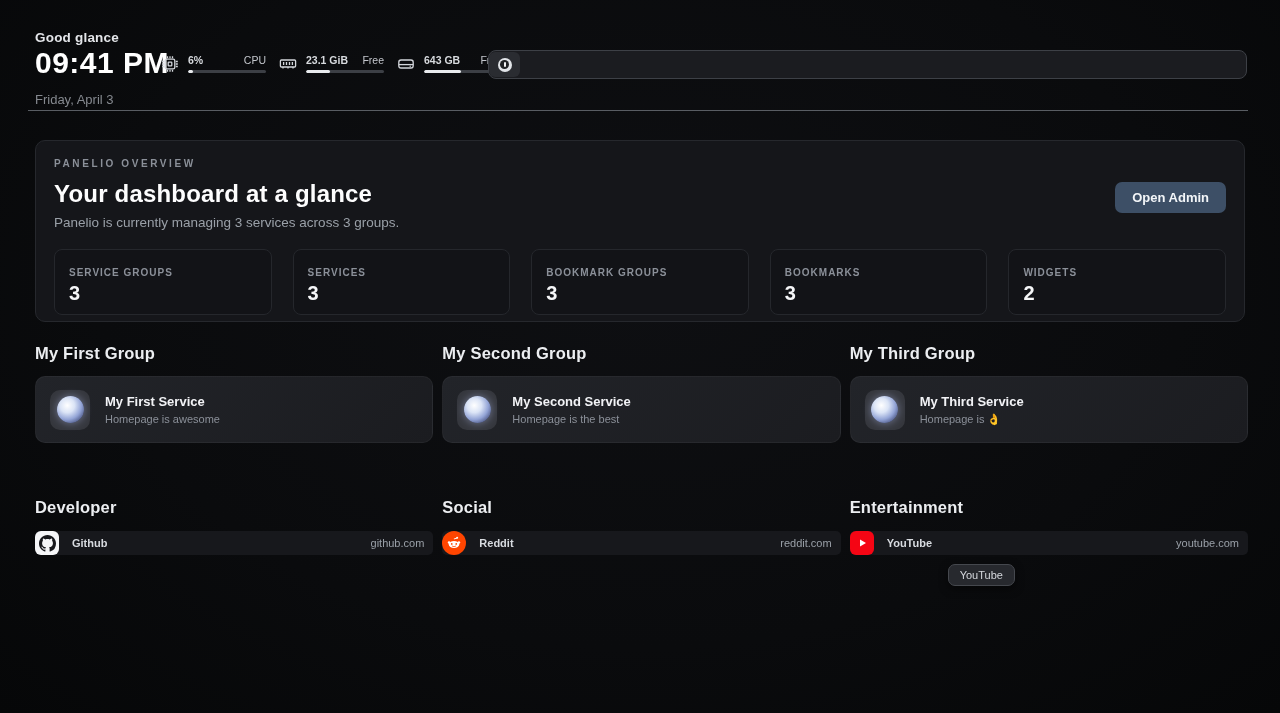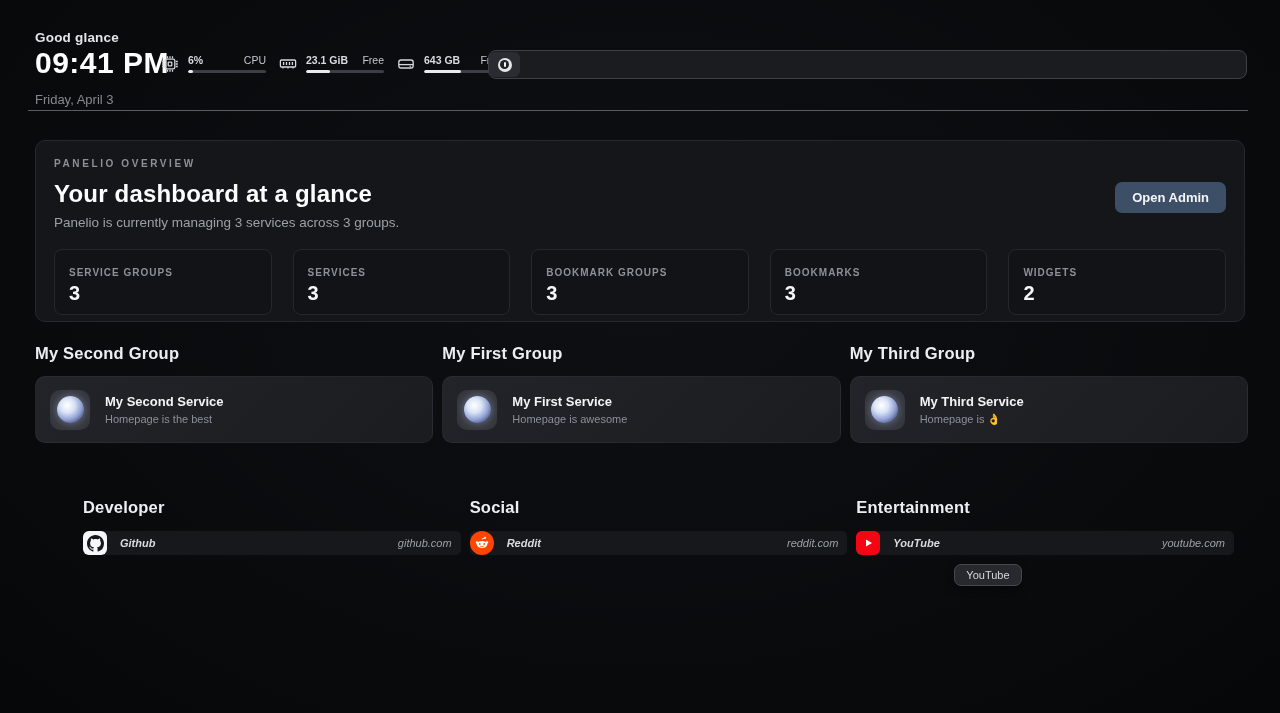"My Second Group" div.group-col { order: before "My First Group" -> after "My First Group" }
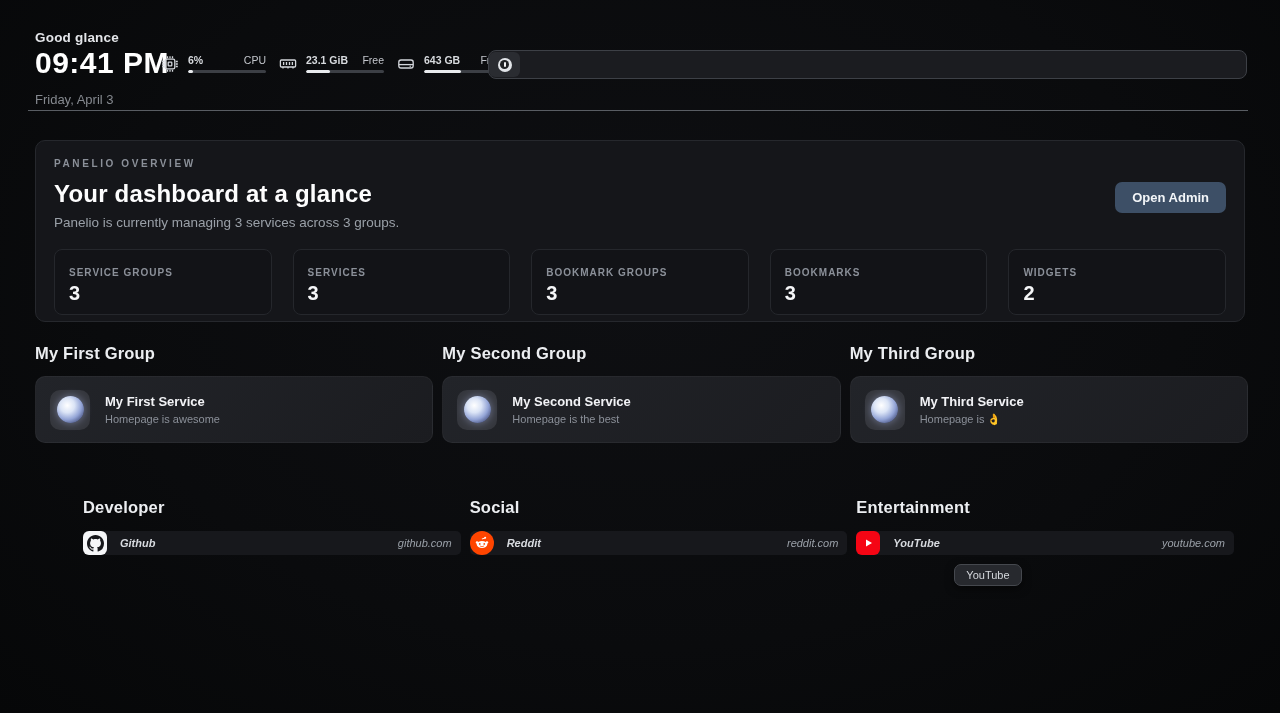"Developer" .bookmarks { margin-left: 48px -> none; right: 46px -> 32px }
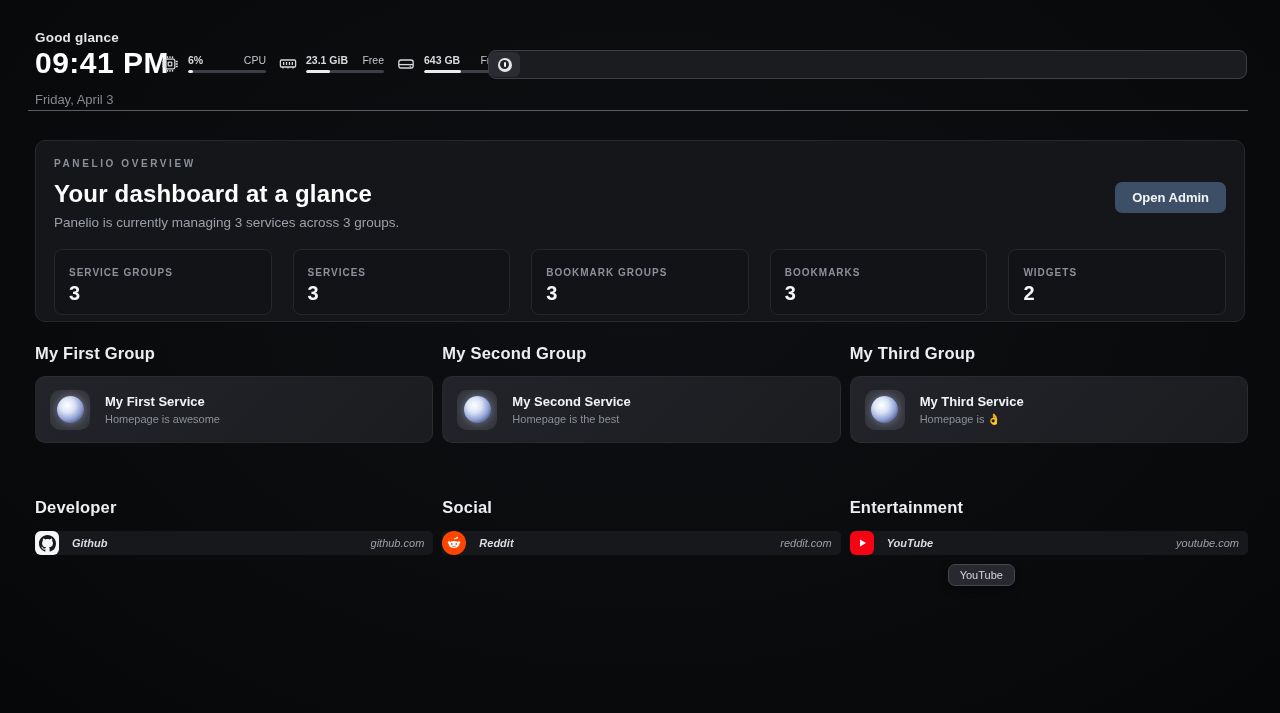"Github" .bm-row { font-style: italic -> none }
